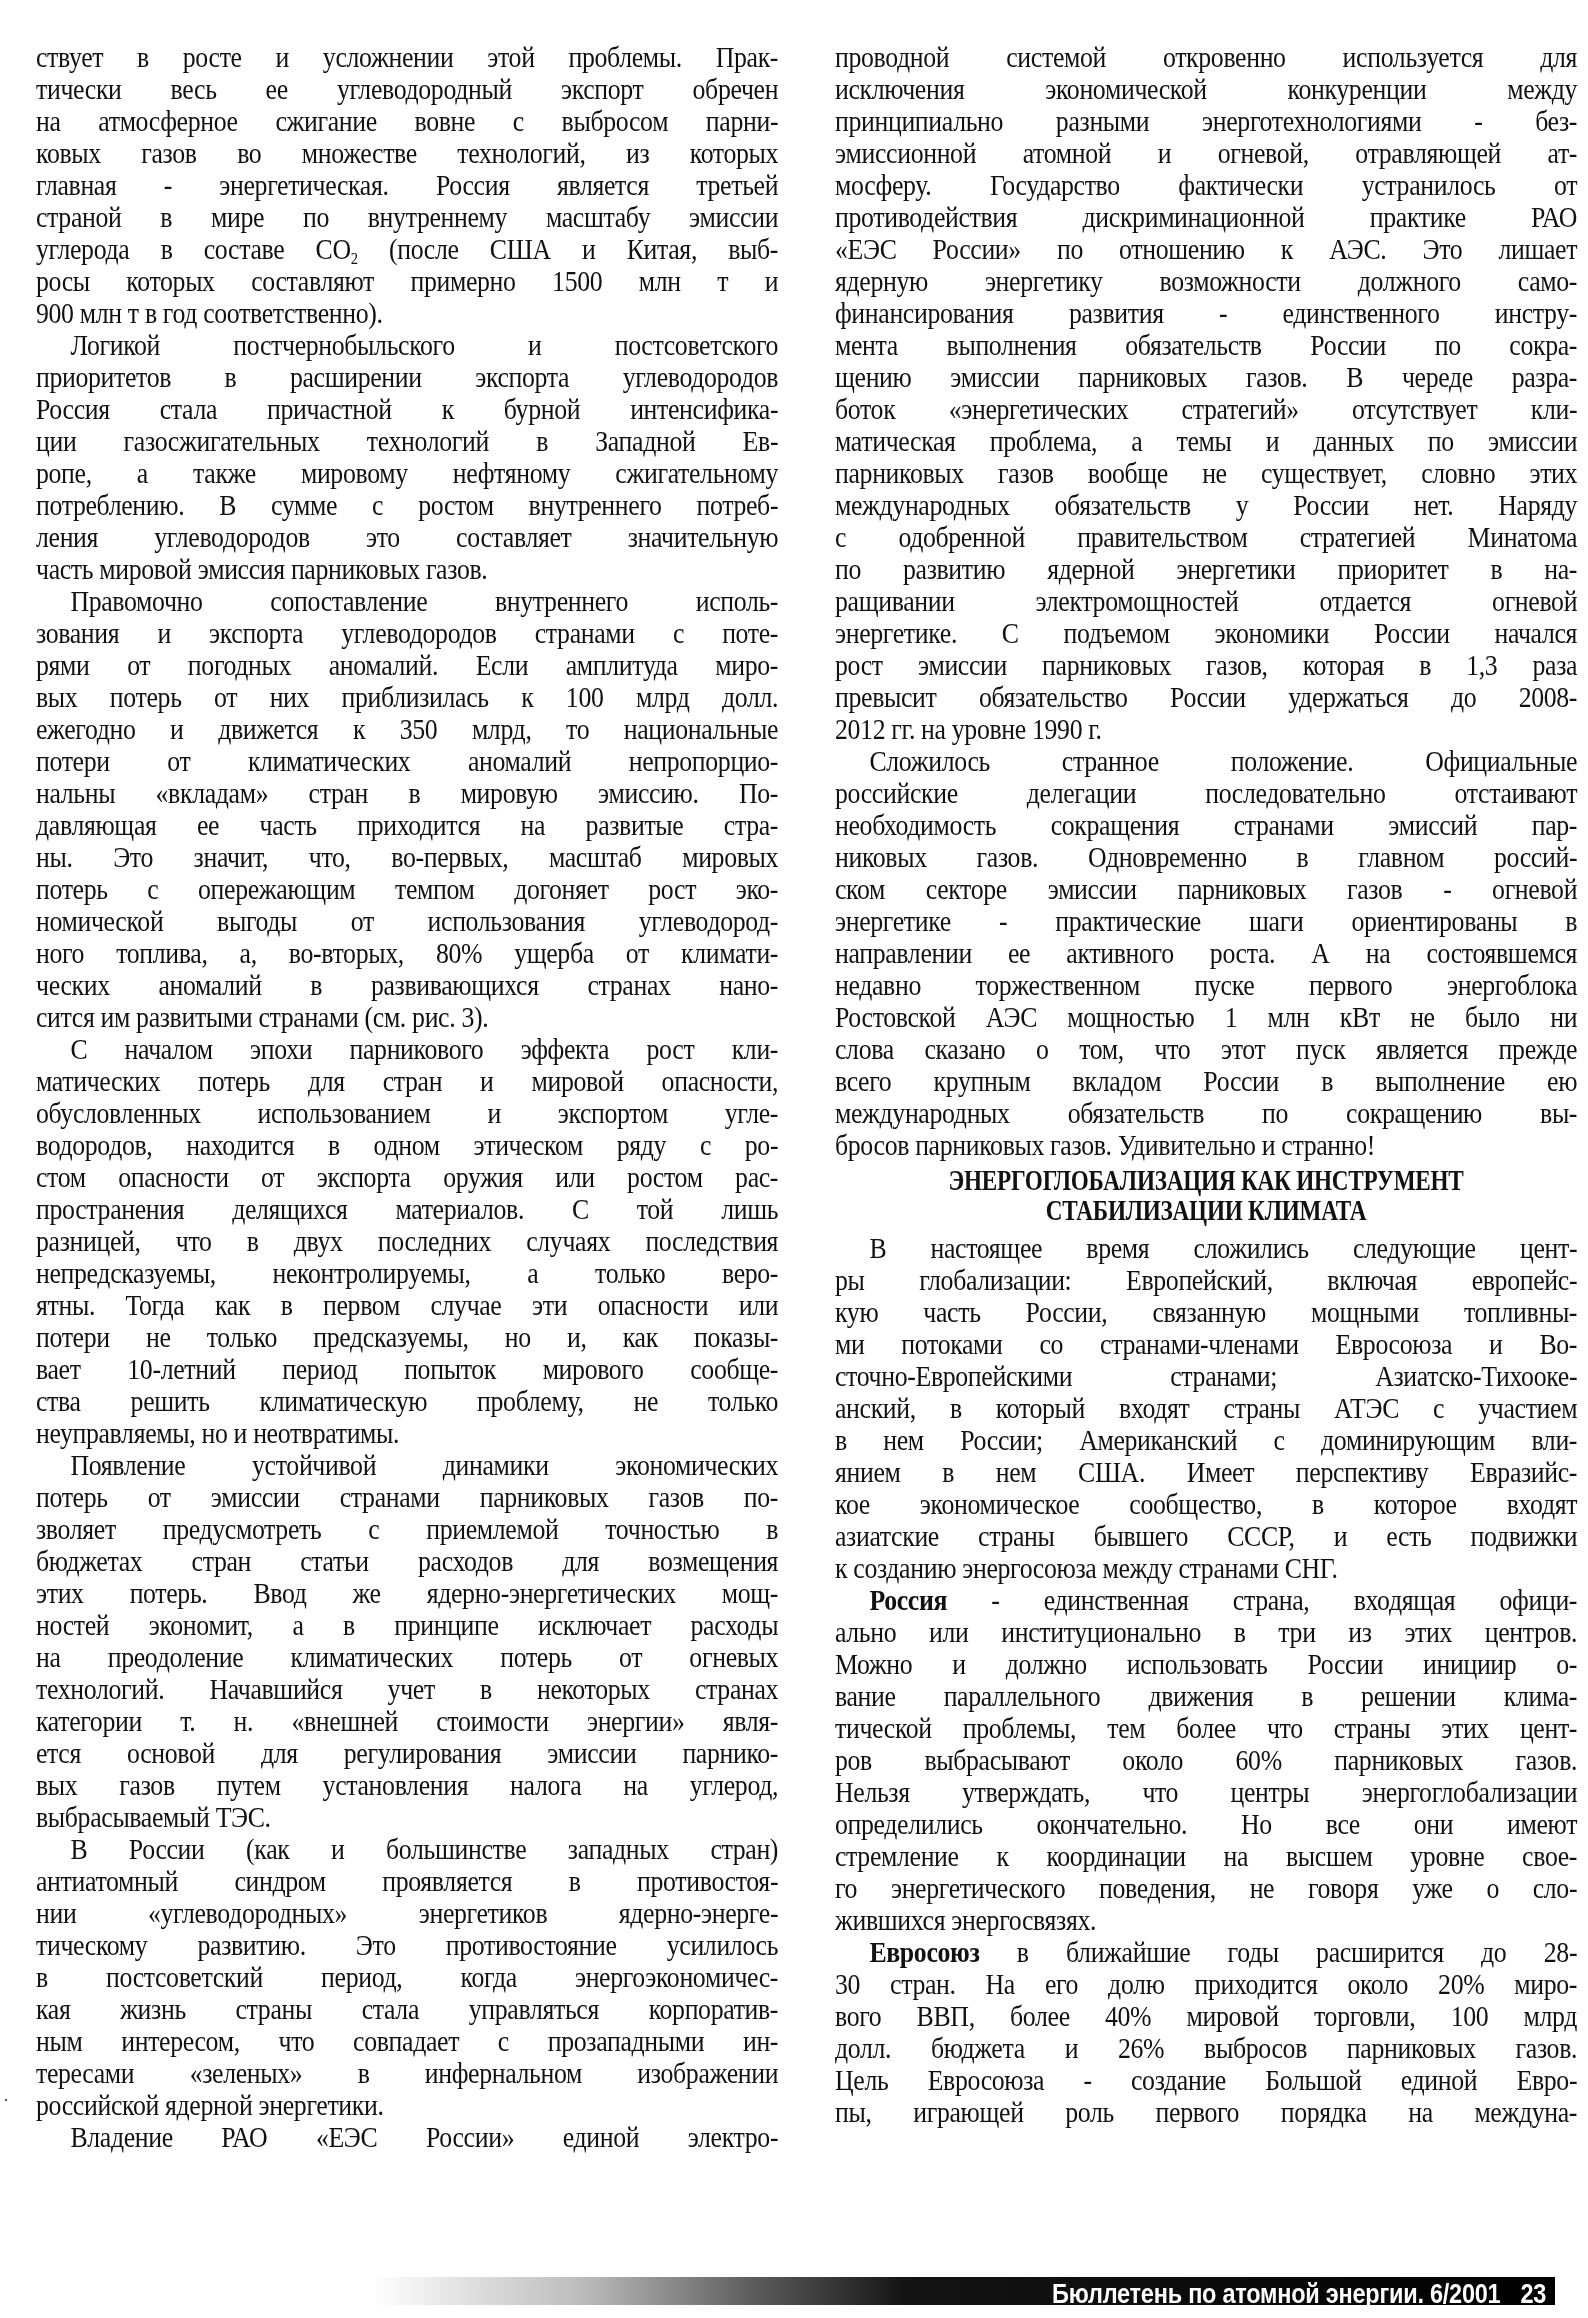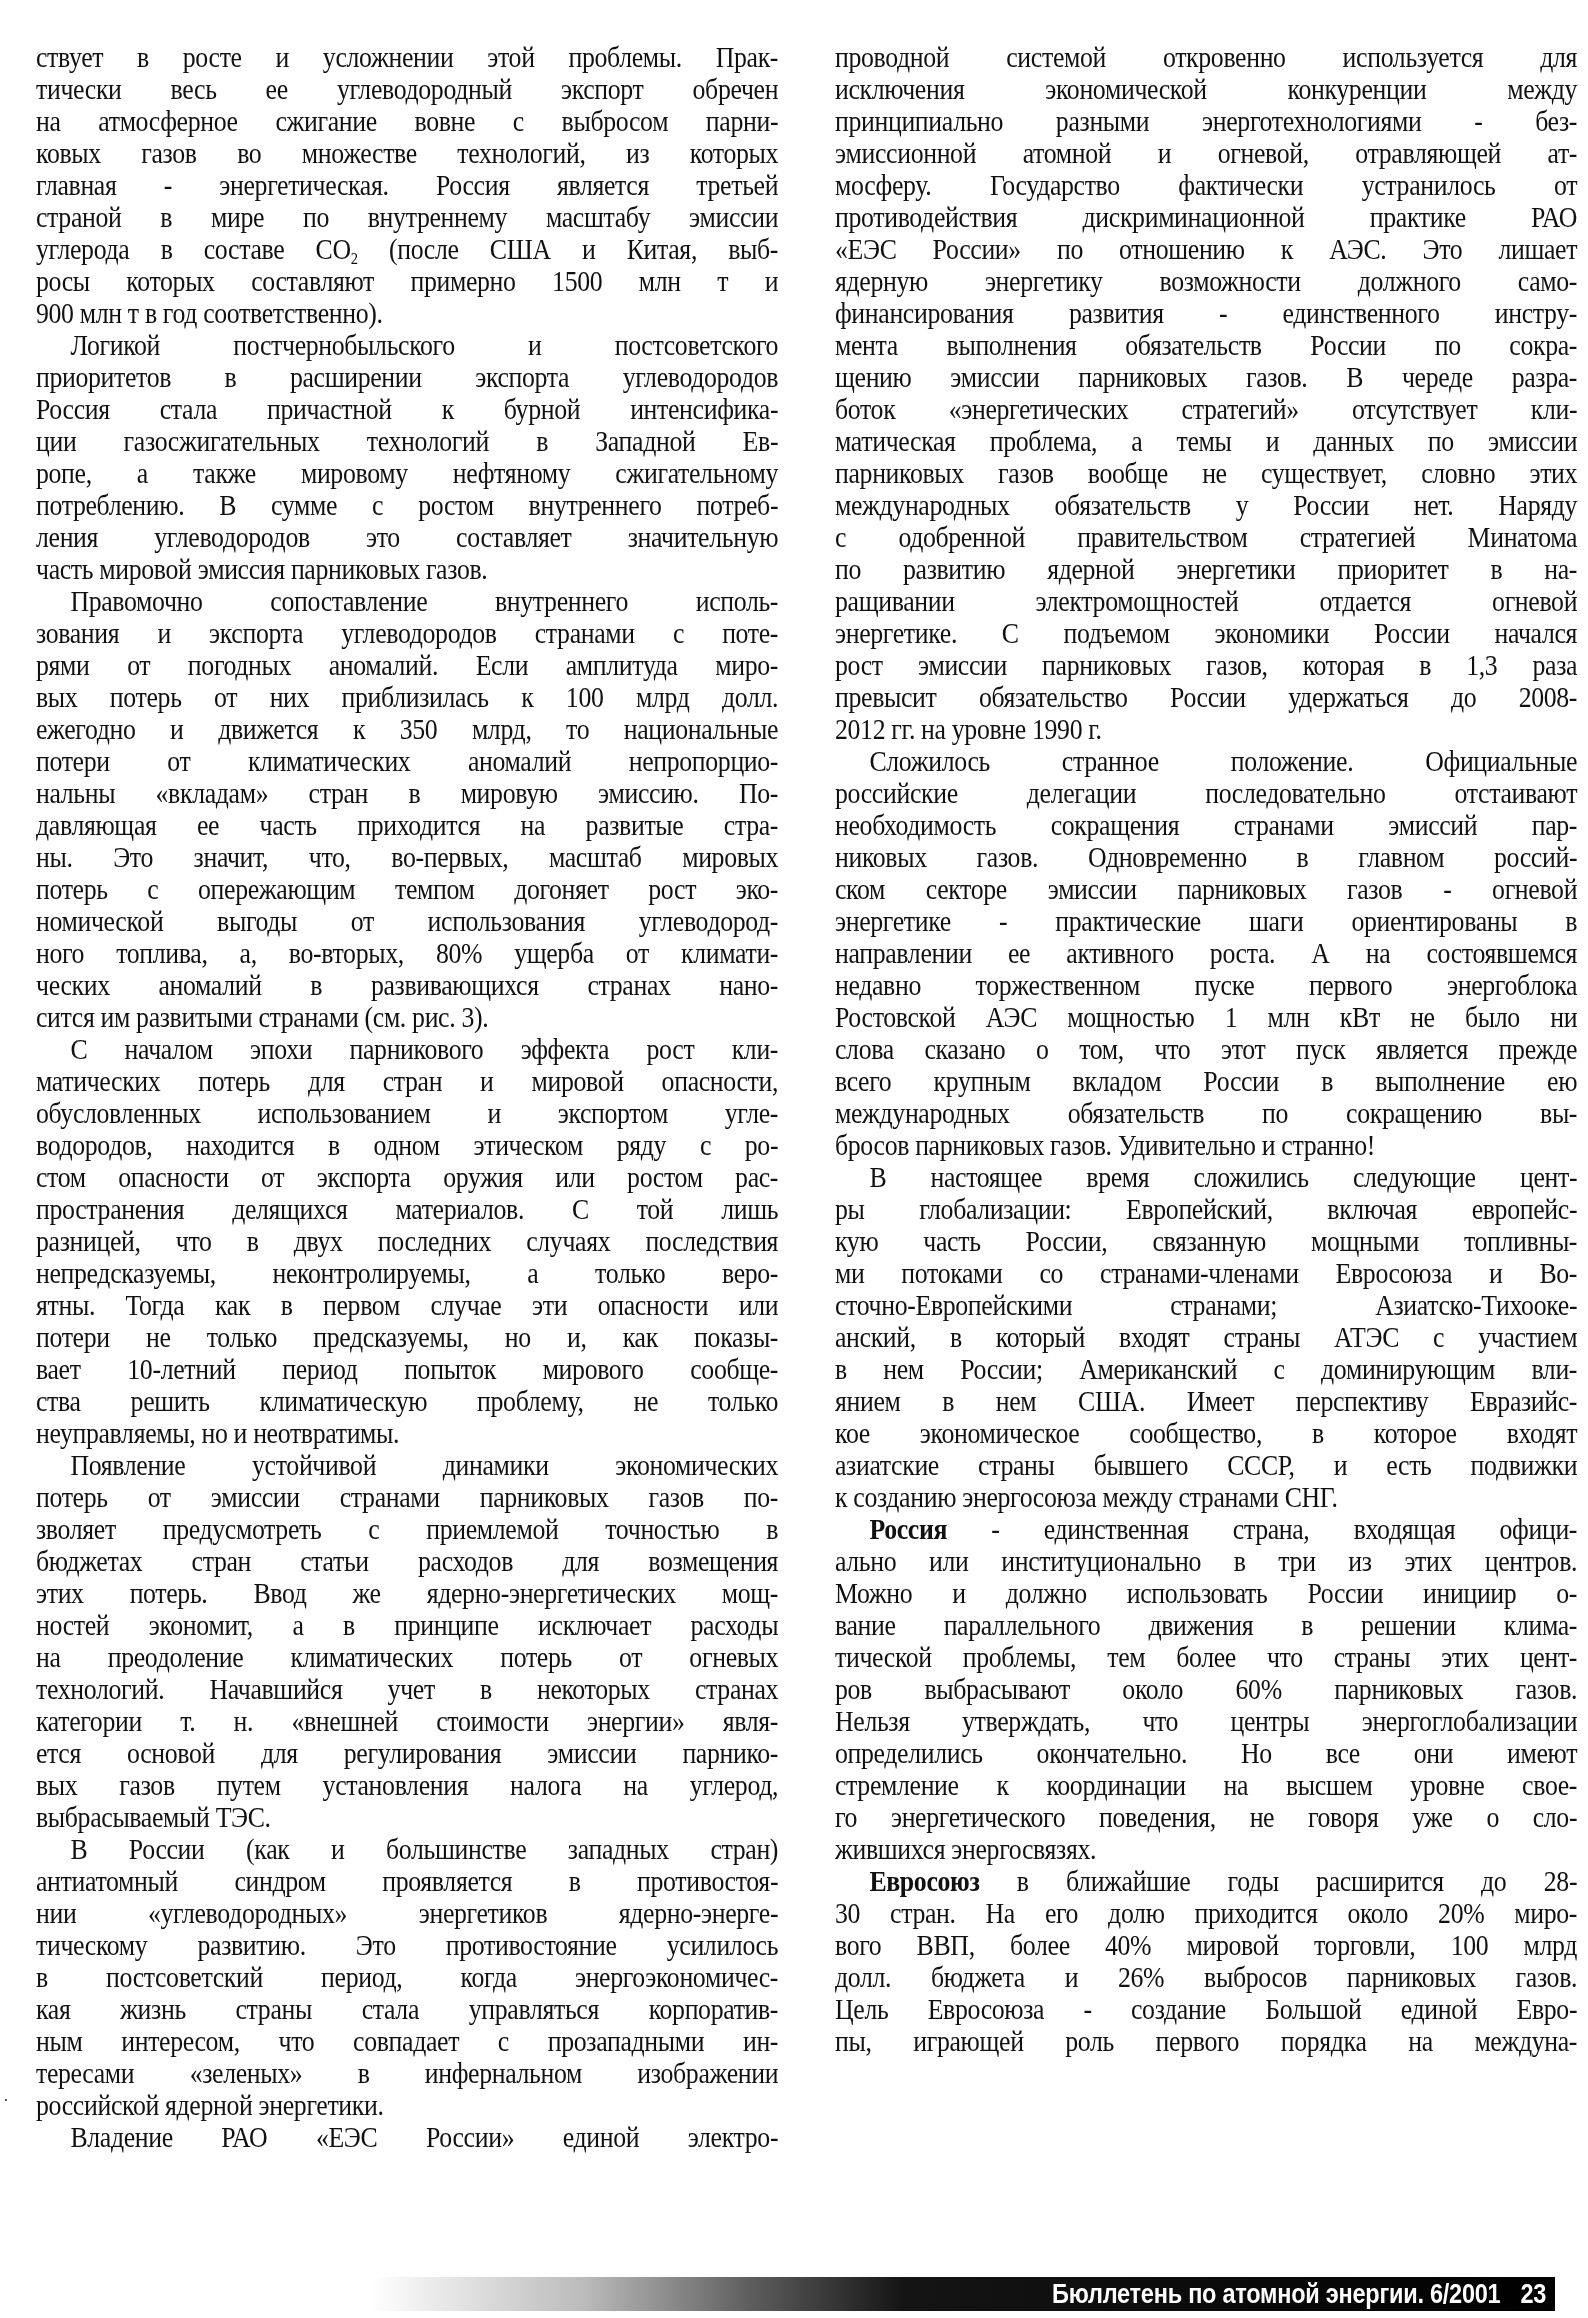"ЭНЕРГОГЛОБАЛИЗАЦИЯ КАК ИНСТРУМЕНТ" div.heading-wrap { html: none -> <div> <div>ЭНЕРГОГЛОБАЛИЗАЦИЯ КАК ИНСТРУМЕНТ</div> <div>СТАБИЛИЗАЦИИ КЛИМАТА</div> </div> }
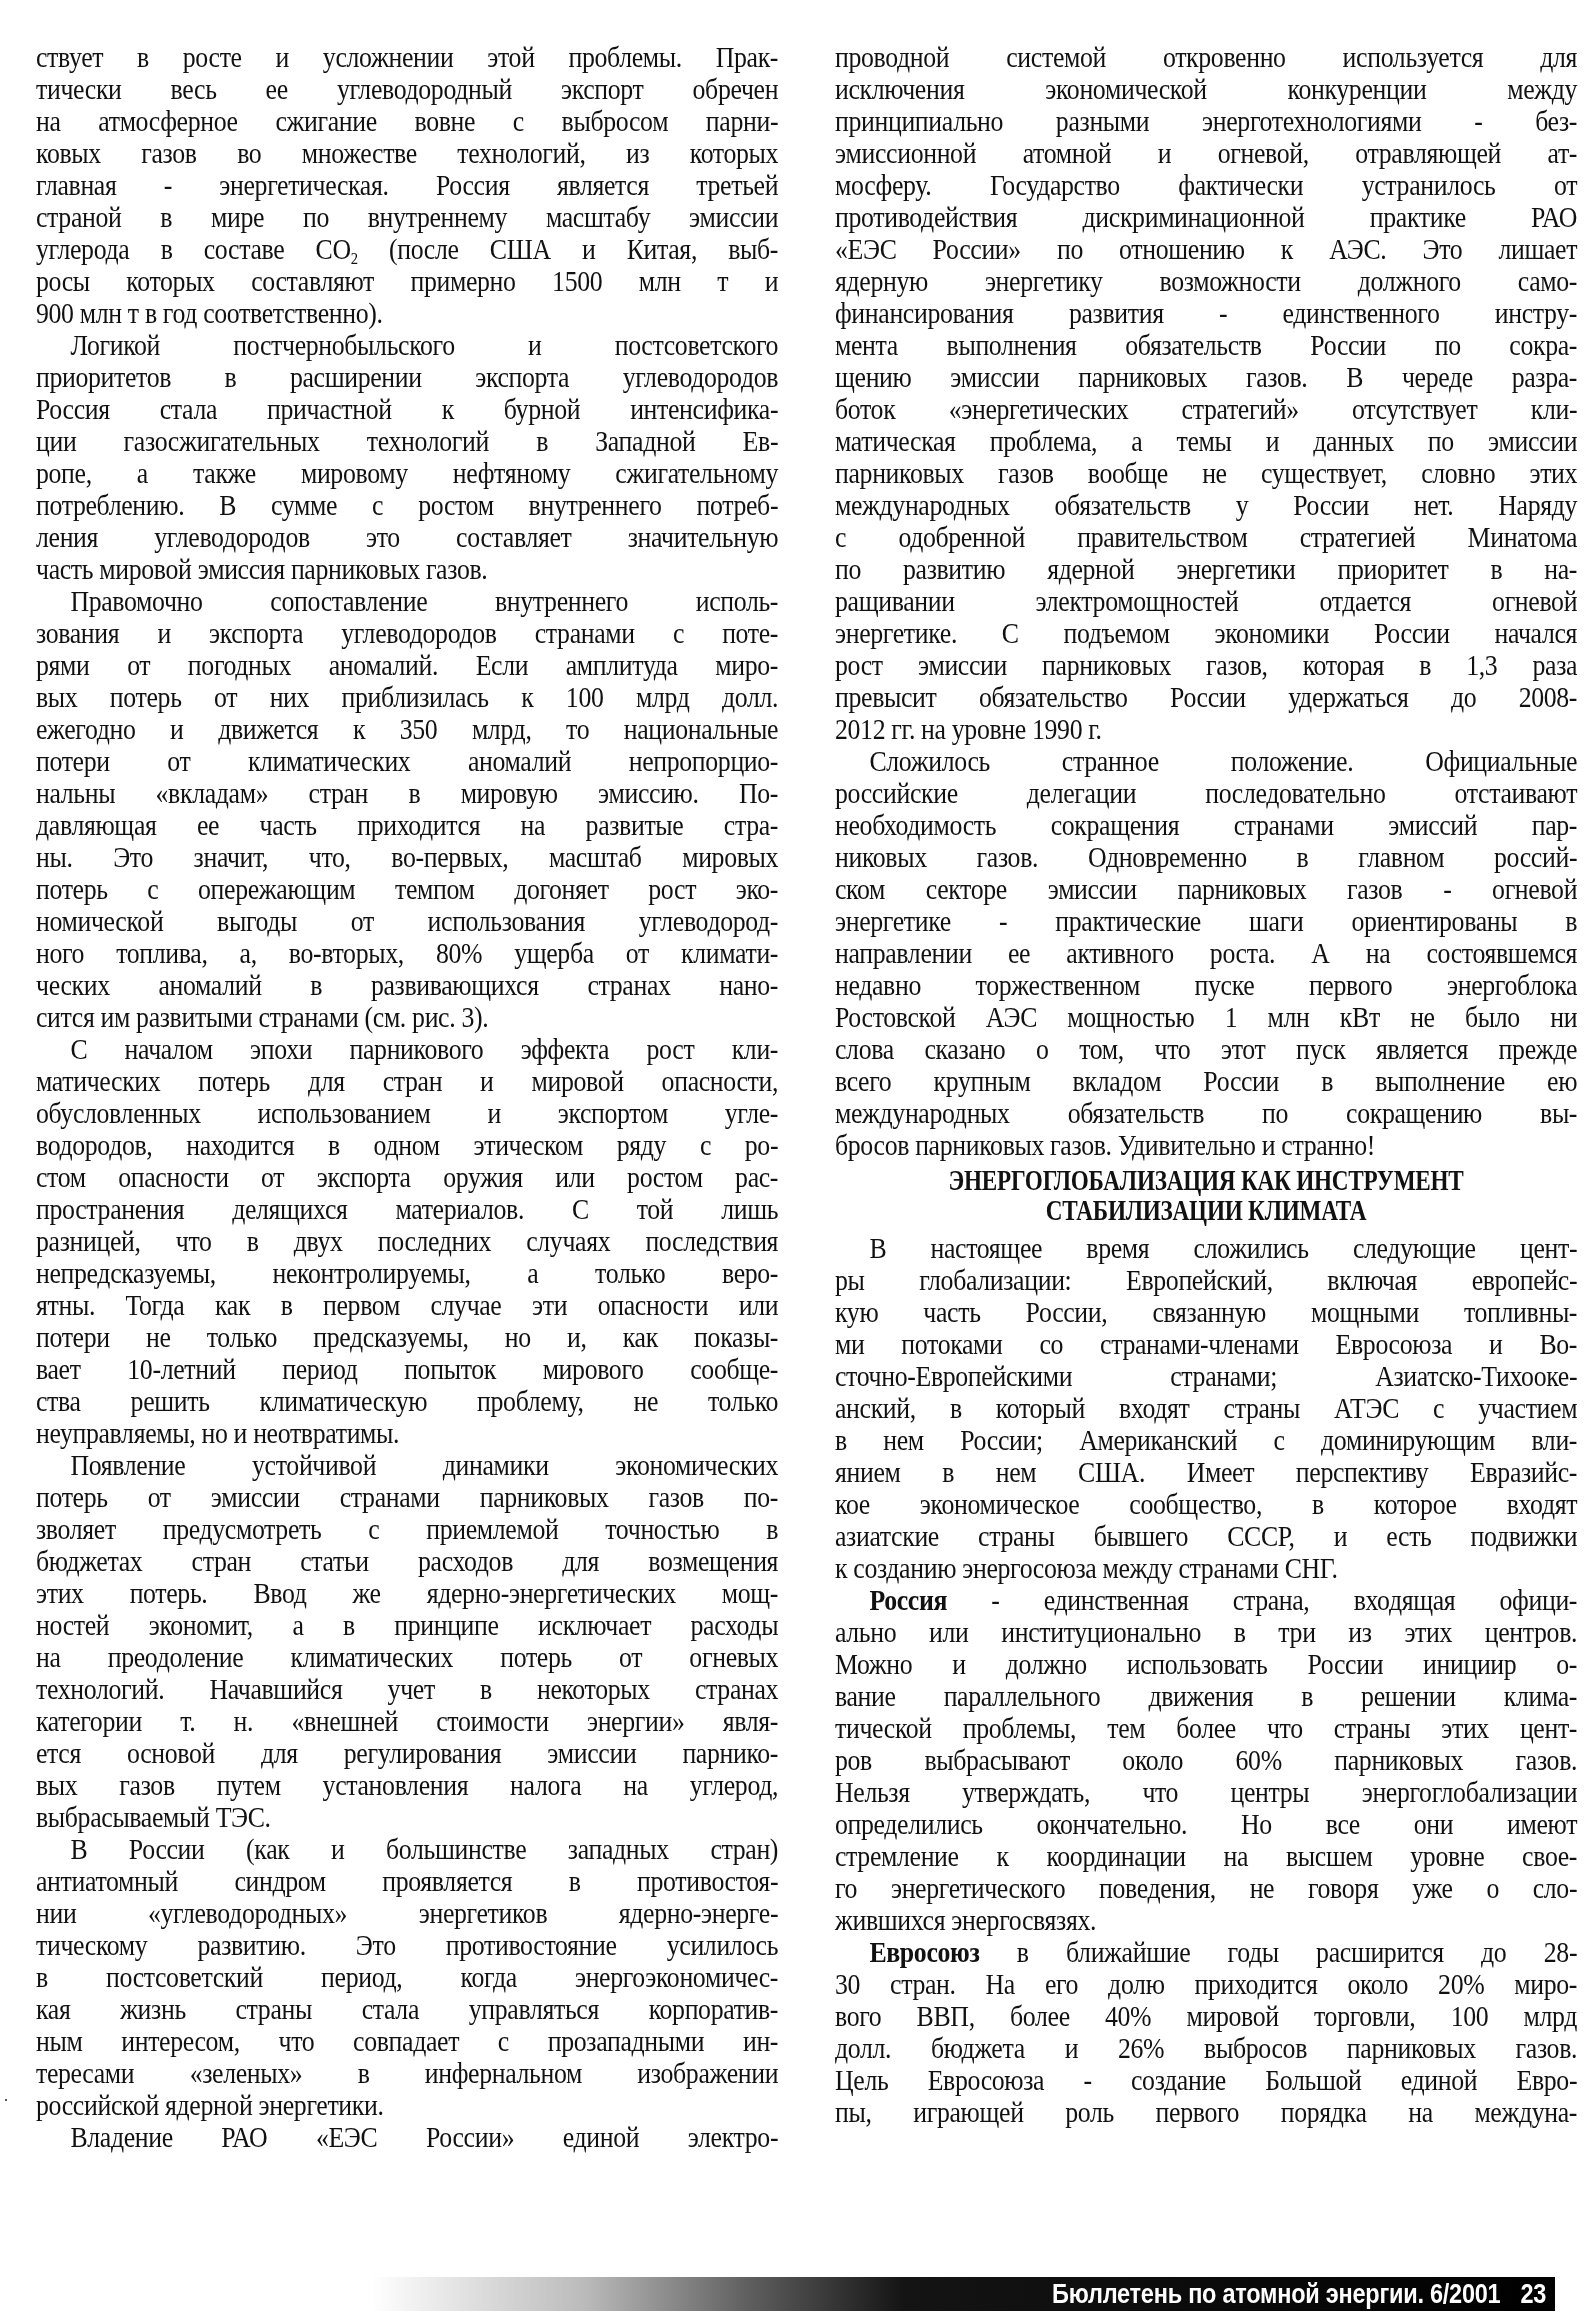"Бюллетень по атомной энергии. 6/2001" .footer { height: 34px -> 28px }
